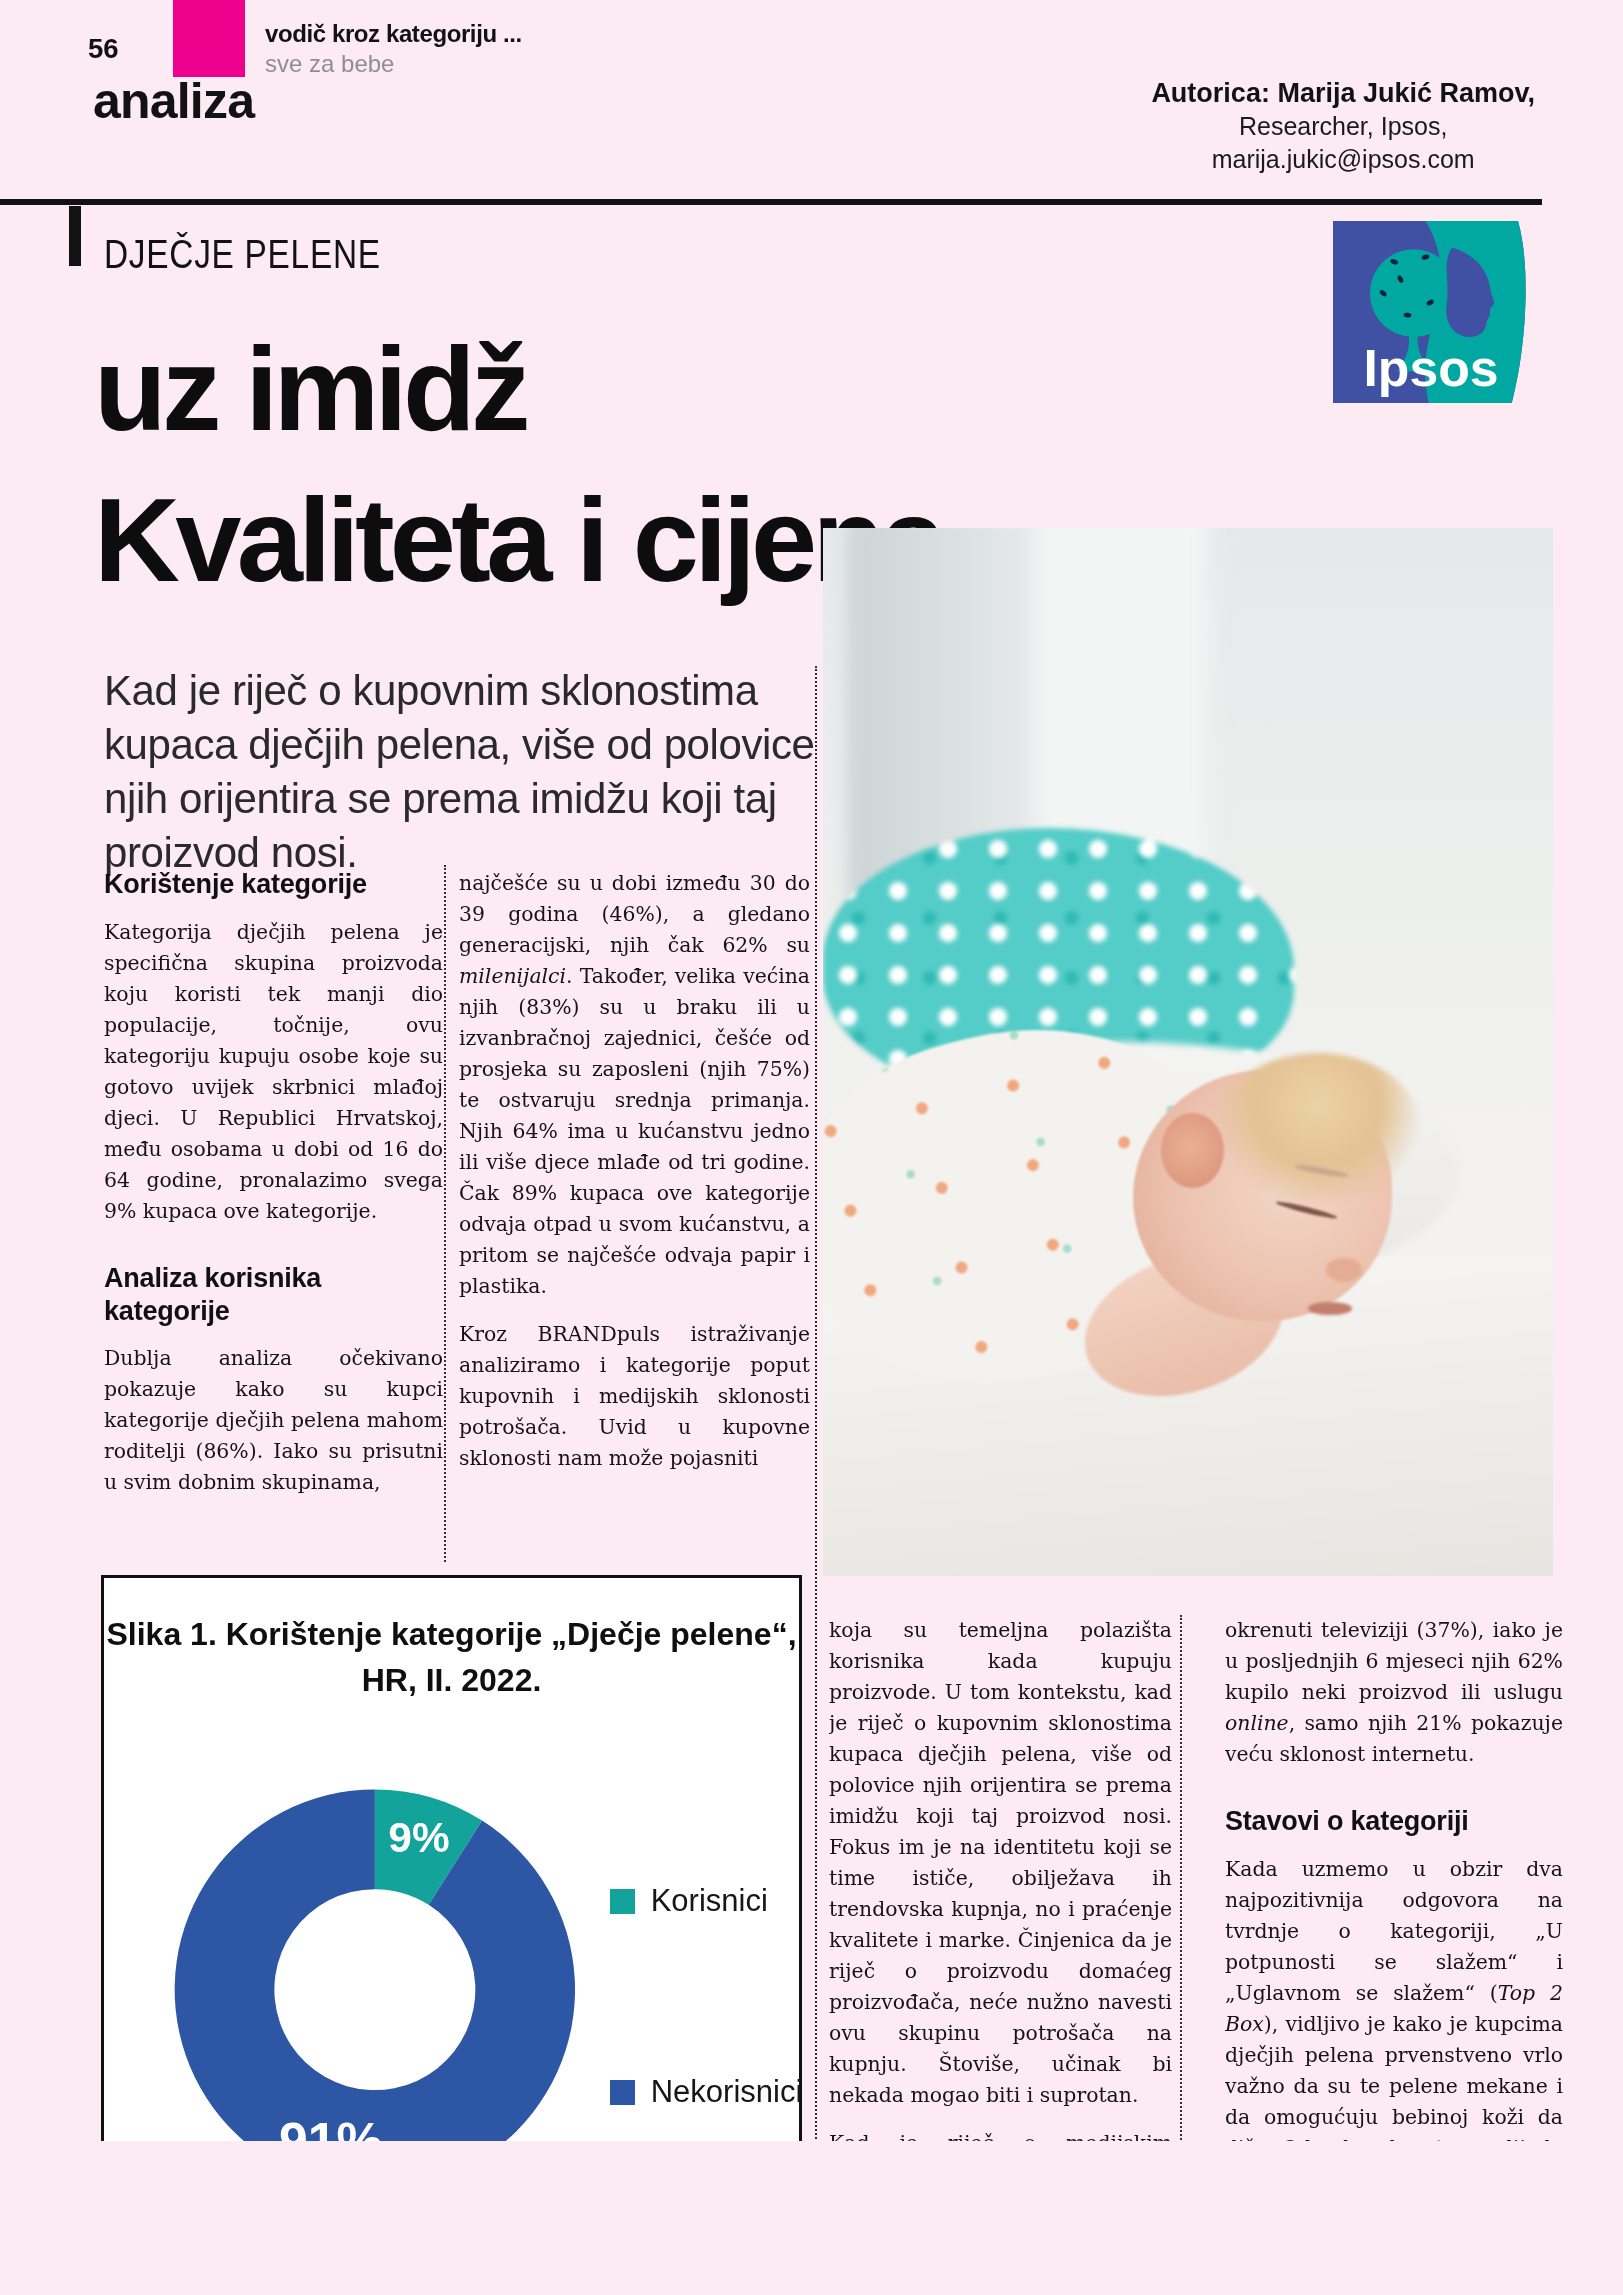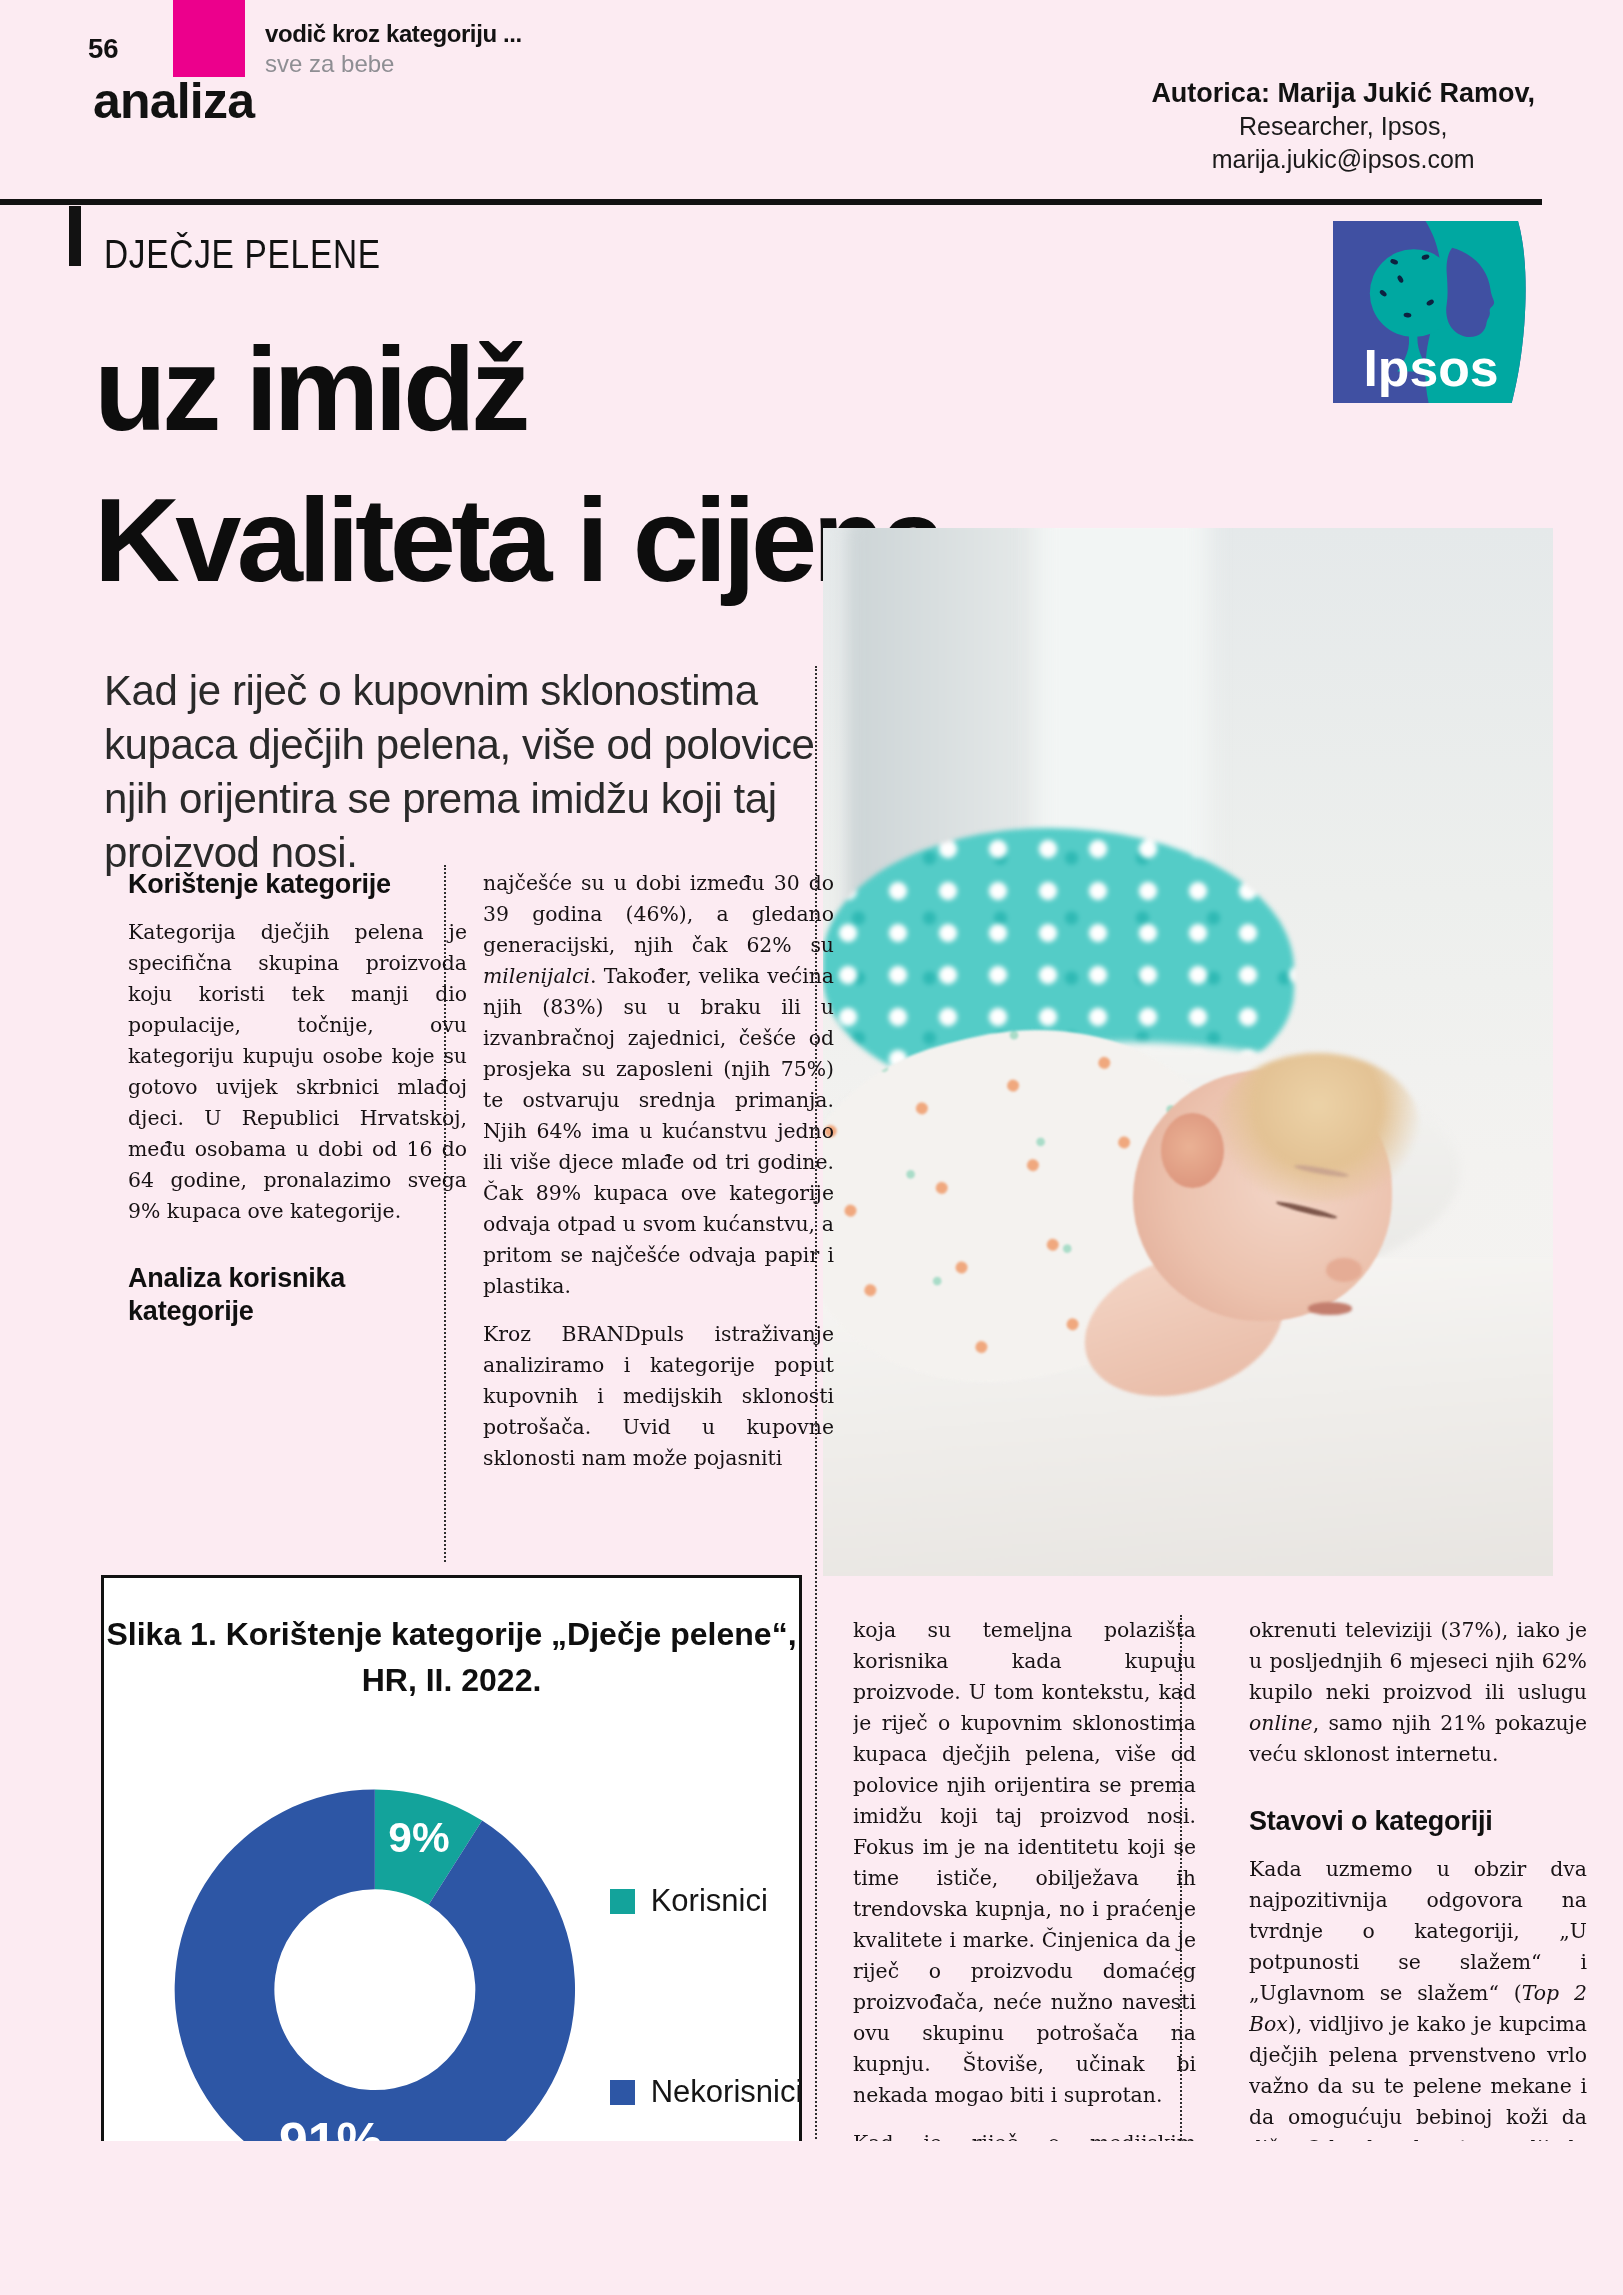"Korištenje kategorije" .col { margin-left: 24px -> none }
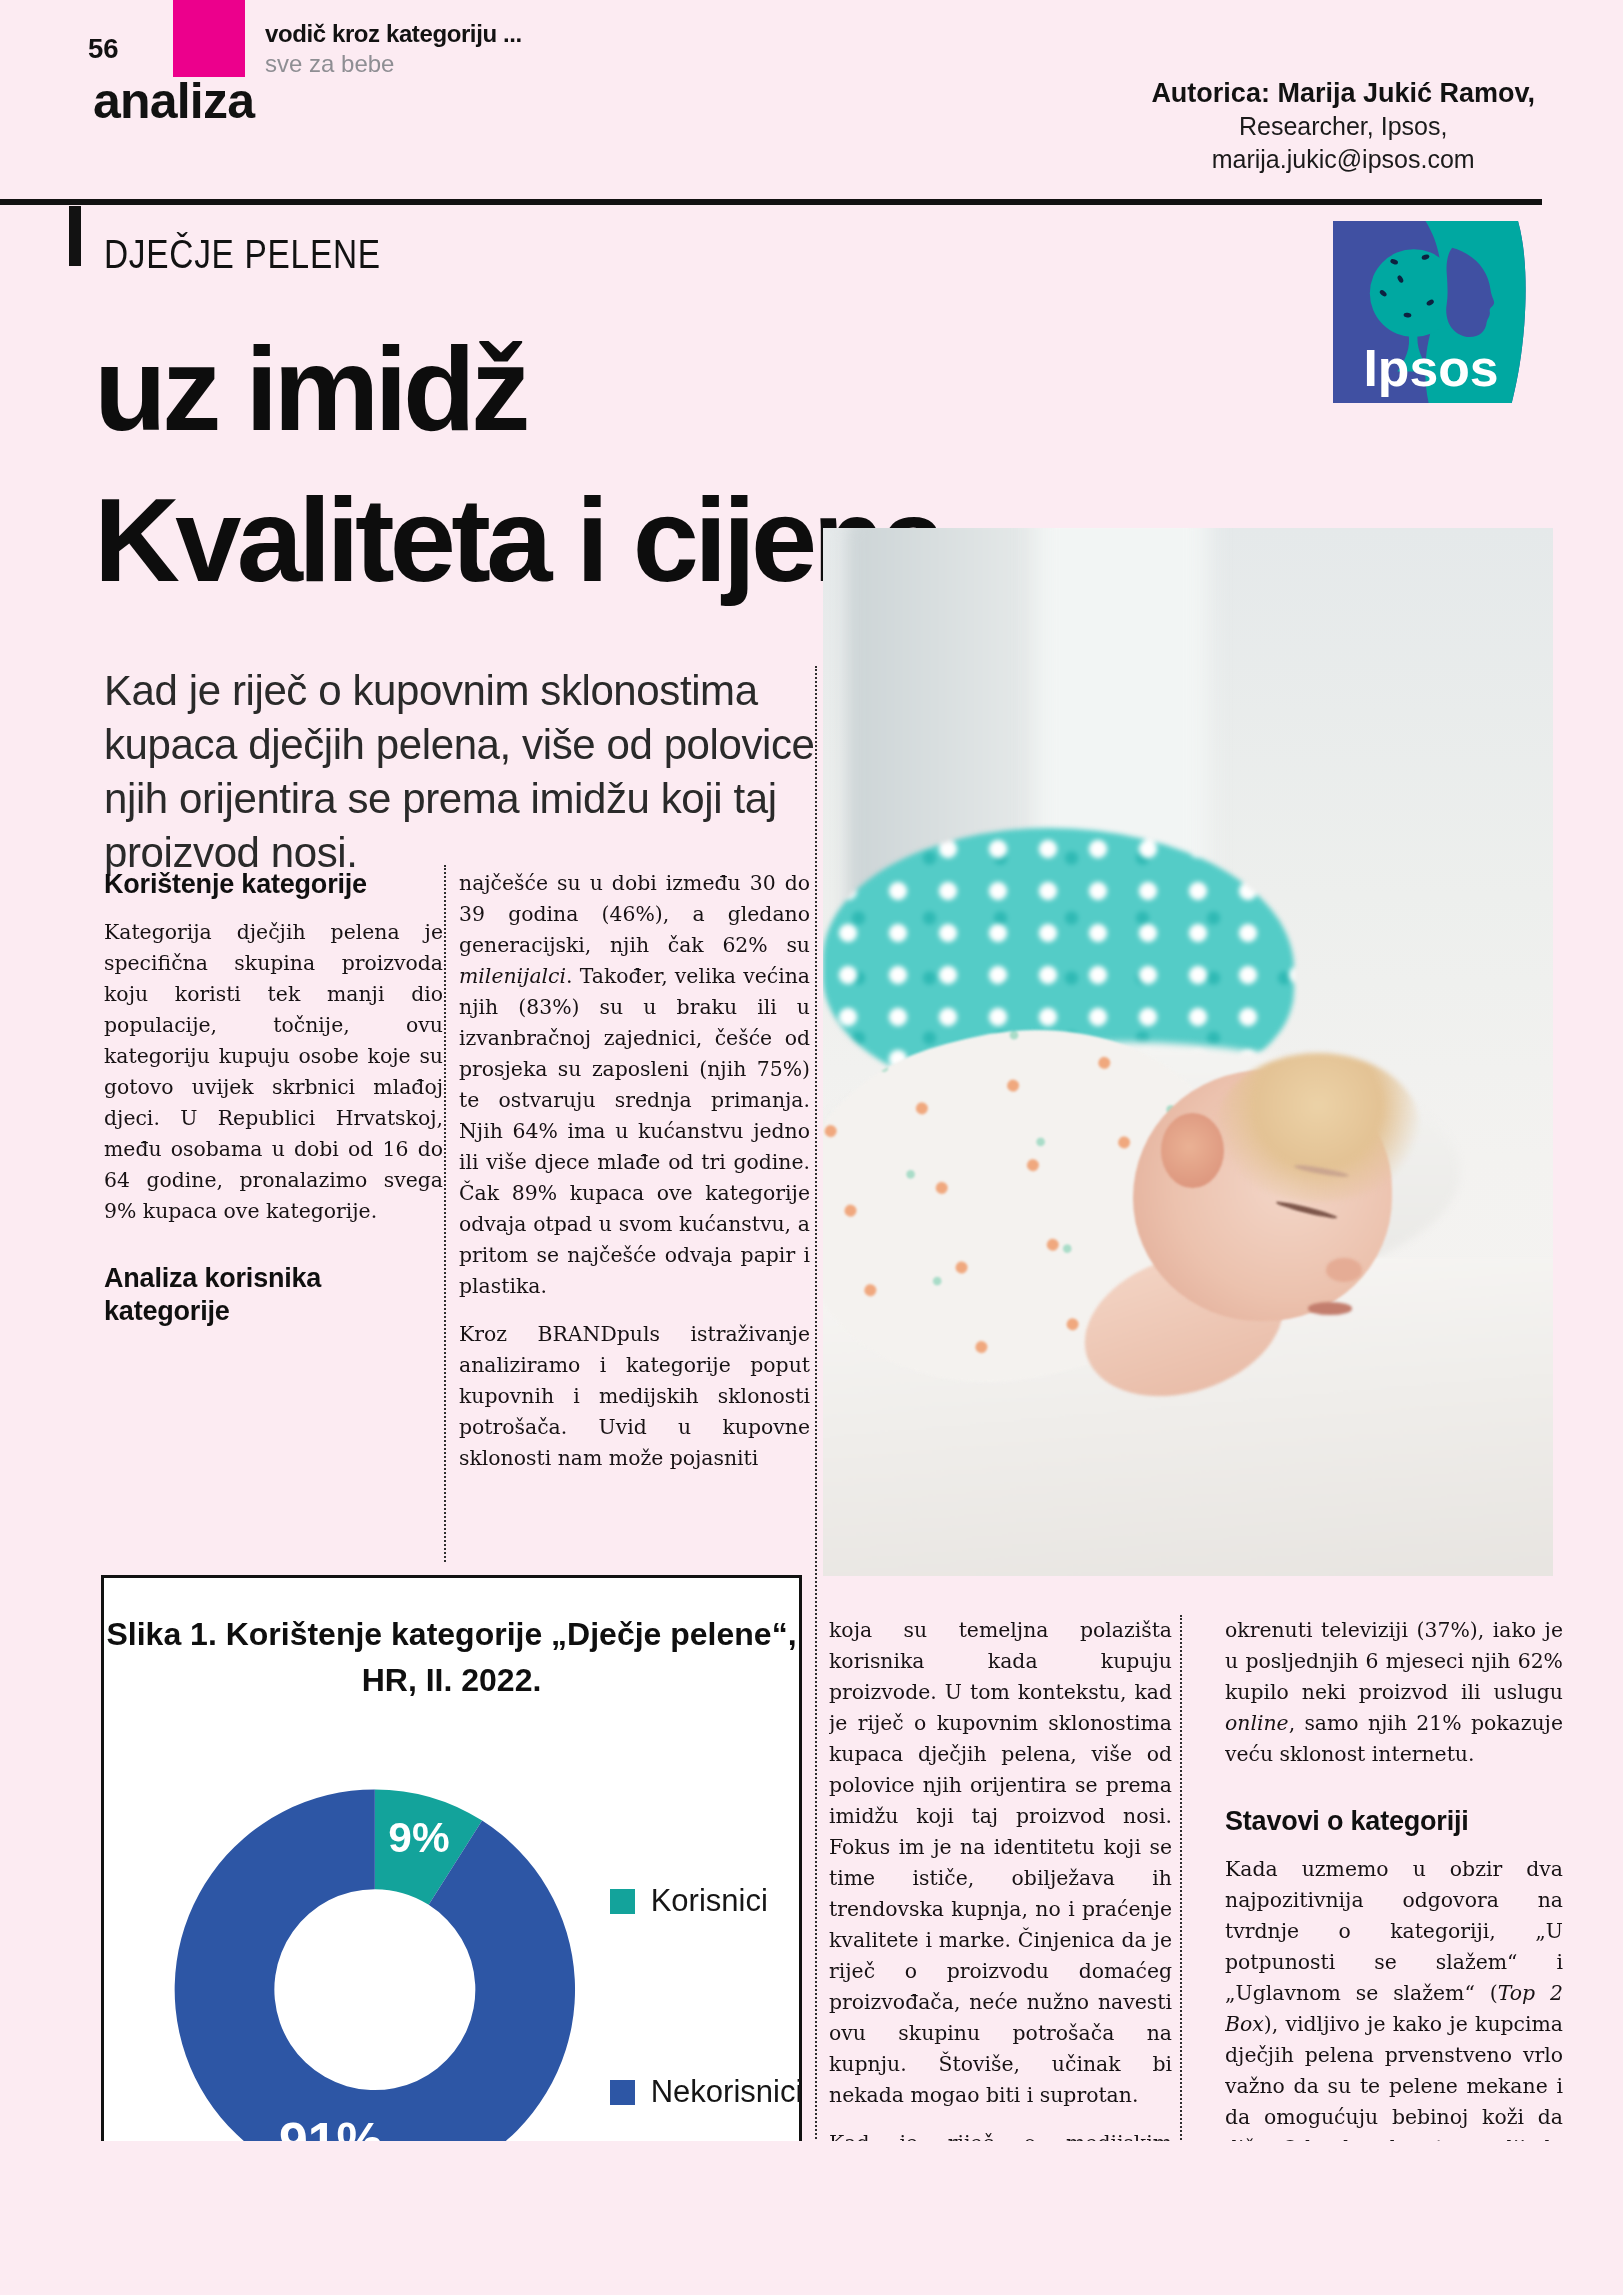"Dublja analiza očekivano pokazuje kako" p { html: none -> <p>Dublja analiza očekivano pokazuje kako su kupci kategorije dječjih pelena mahom roditelji (86%). Iako su prisutni u svim dobnim skupinama,</p> }
